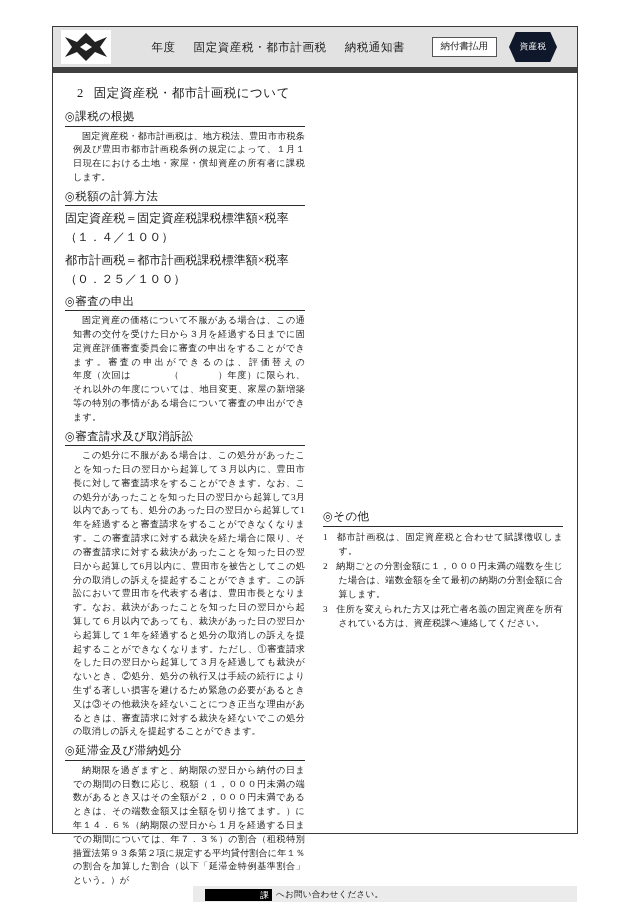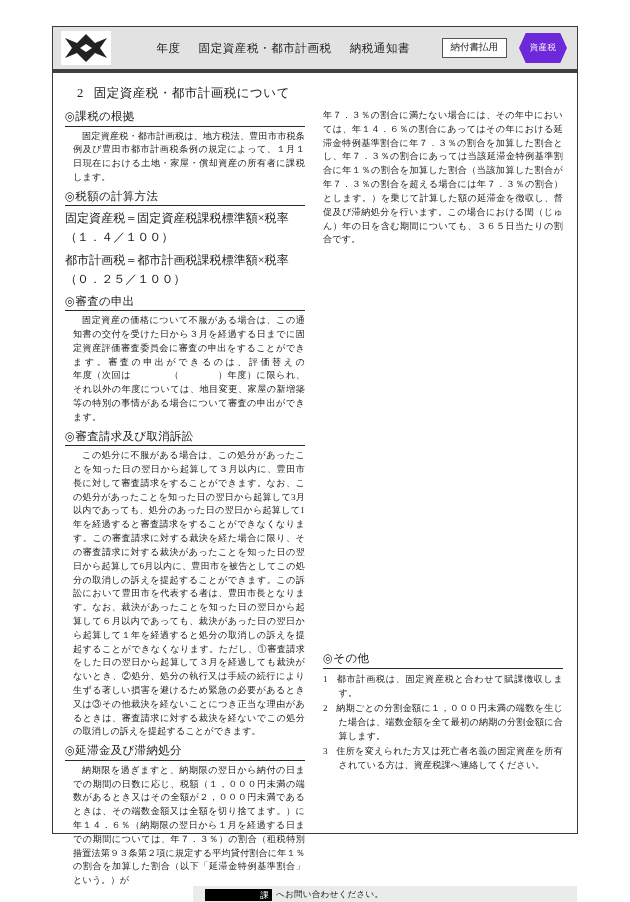"年度 固定資産税・都市計画税 納税通知書" #header { border-bottom: 4px solid #404040 -> 6px solid #404040; padding: 0 10px 0 8px -> 0 20px 0 8px }
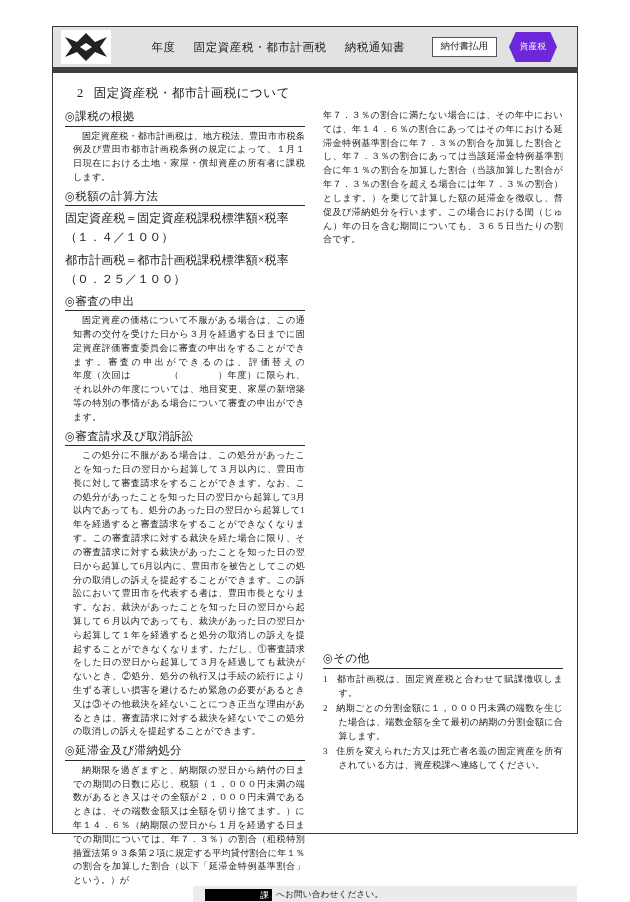"資産税" #tax-hex { background: #6d28d9 -> #0f172a }
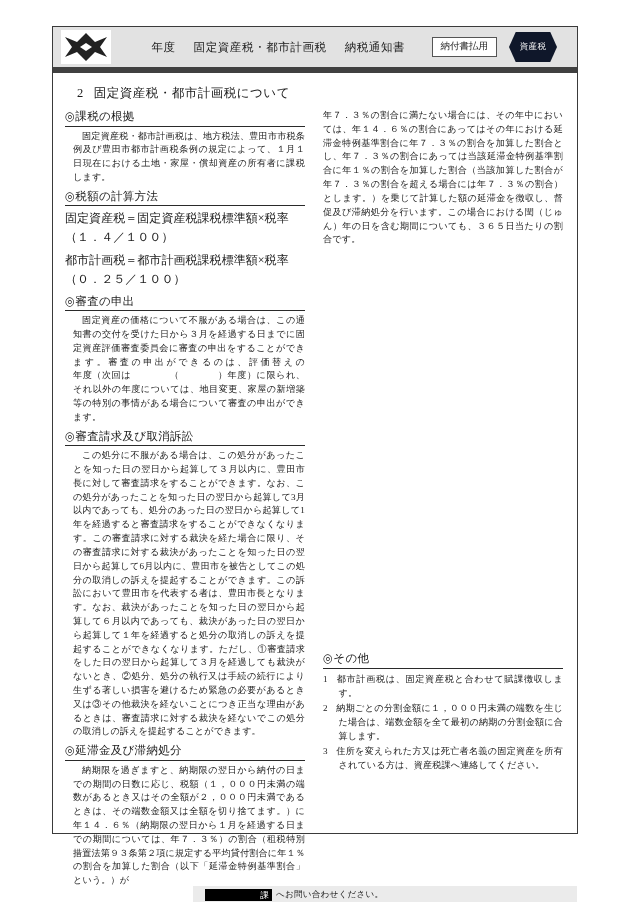"年７．３％の割合に満たない場合には、その年中においては、年１４．６％の割合にあっ" p.para { html: <p>年７．３％の割合に満たない場合には、その年中においては、年１４．６％の割合にあってはその年における延滞金特例基準割合に年７．３％の割合を加算した割合とし、年７．３％の割合にあっては当該延滞金特例基準割合に年１％の割合を加算した割合（当該加算した割合が年７．３％の割合を超える場合には年７．３％の割合）とします。）を乗じて計算した額の延滞金を徴収し、督促及び滞納処分を行います。この場合における閏（じゅん）年の日を含む期間についても、３６５日当たりの割合です。</p> -> none }
